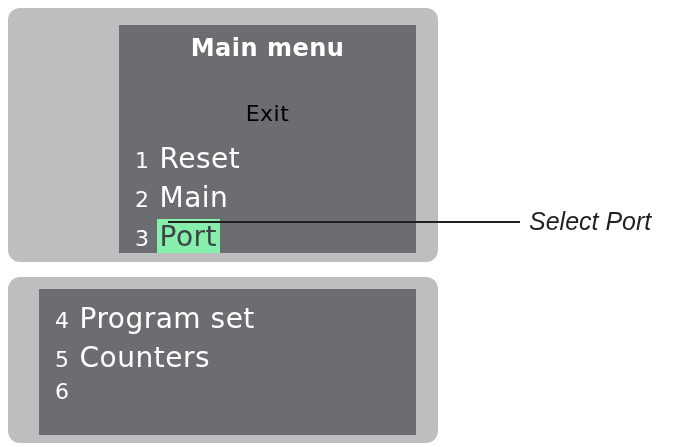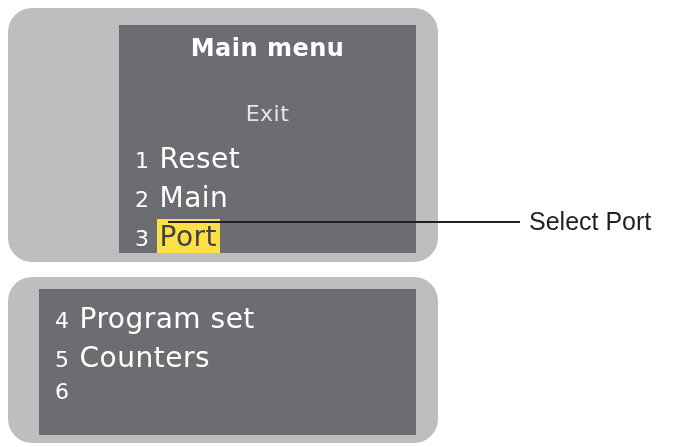"Main menu" .device-frame { border-radius: 24px -> 12px }
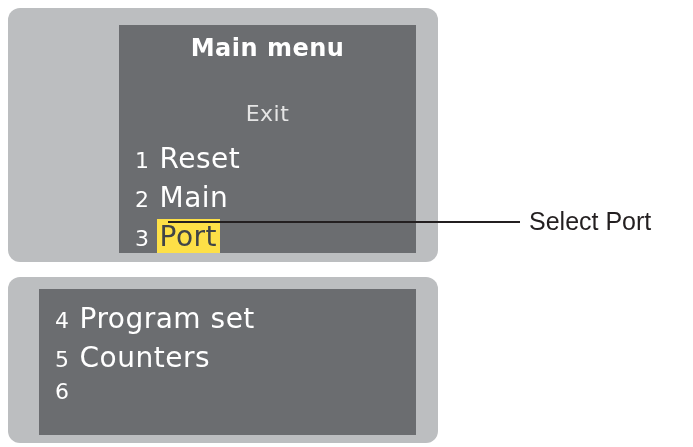"Exit" .lcd-exit { color: #e5e5e5 -> #000000 }
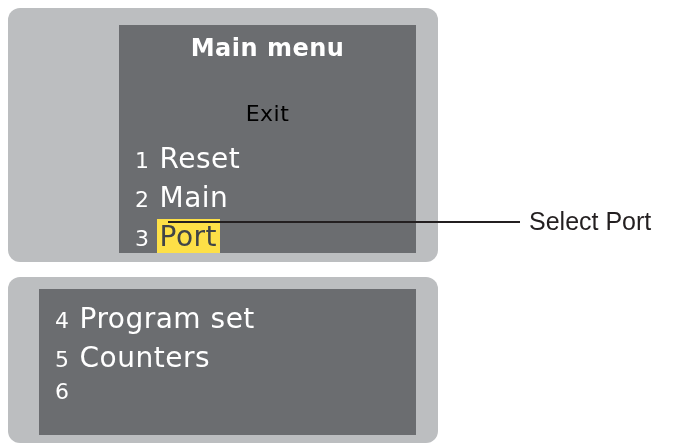"Port" .menu-row.selected .menu-label { background: #fde047 -> #86efac }
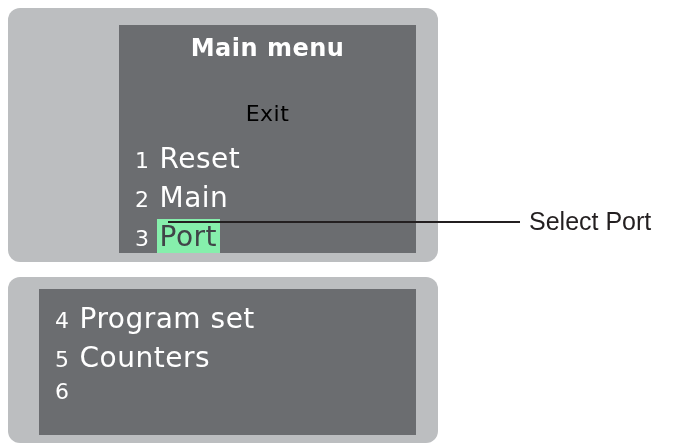"Select Port" .annotation { font-style: none -> italic }
